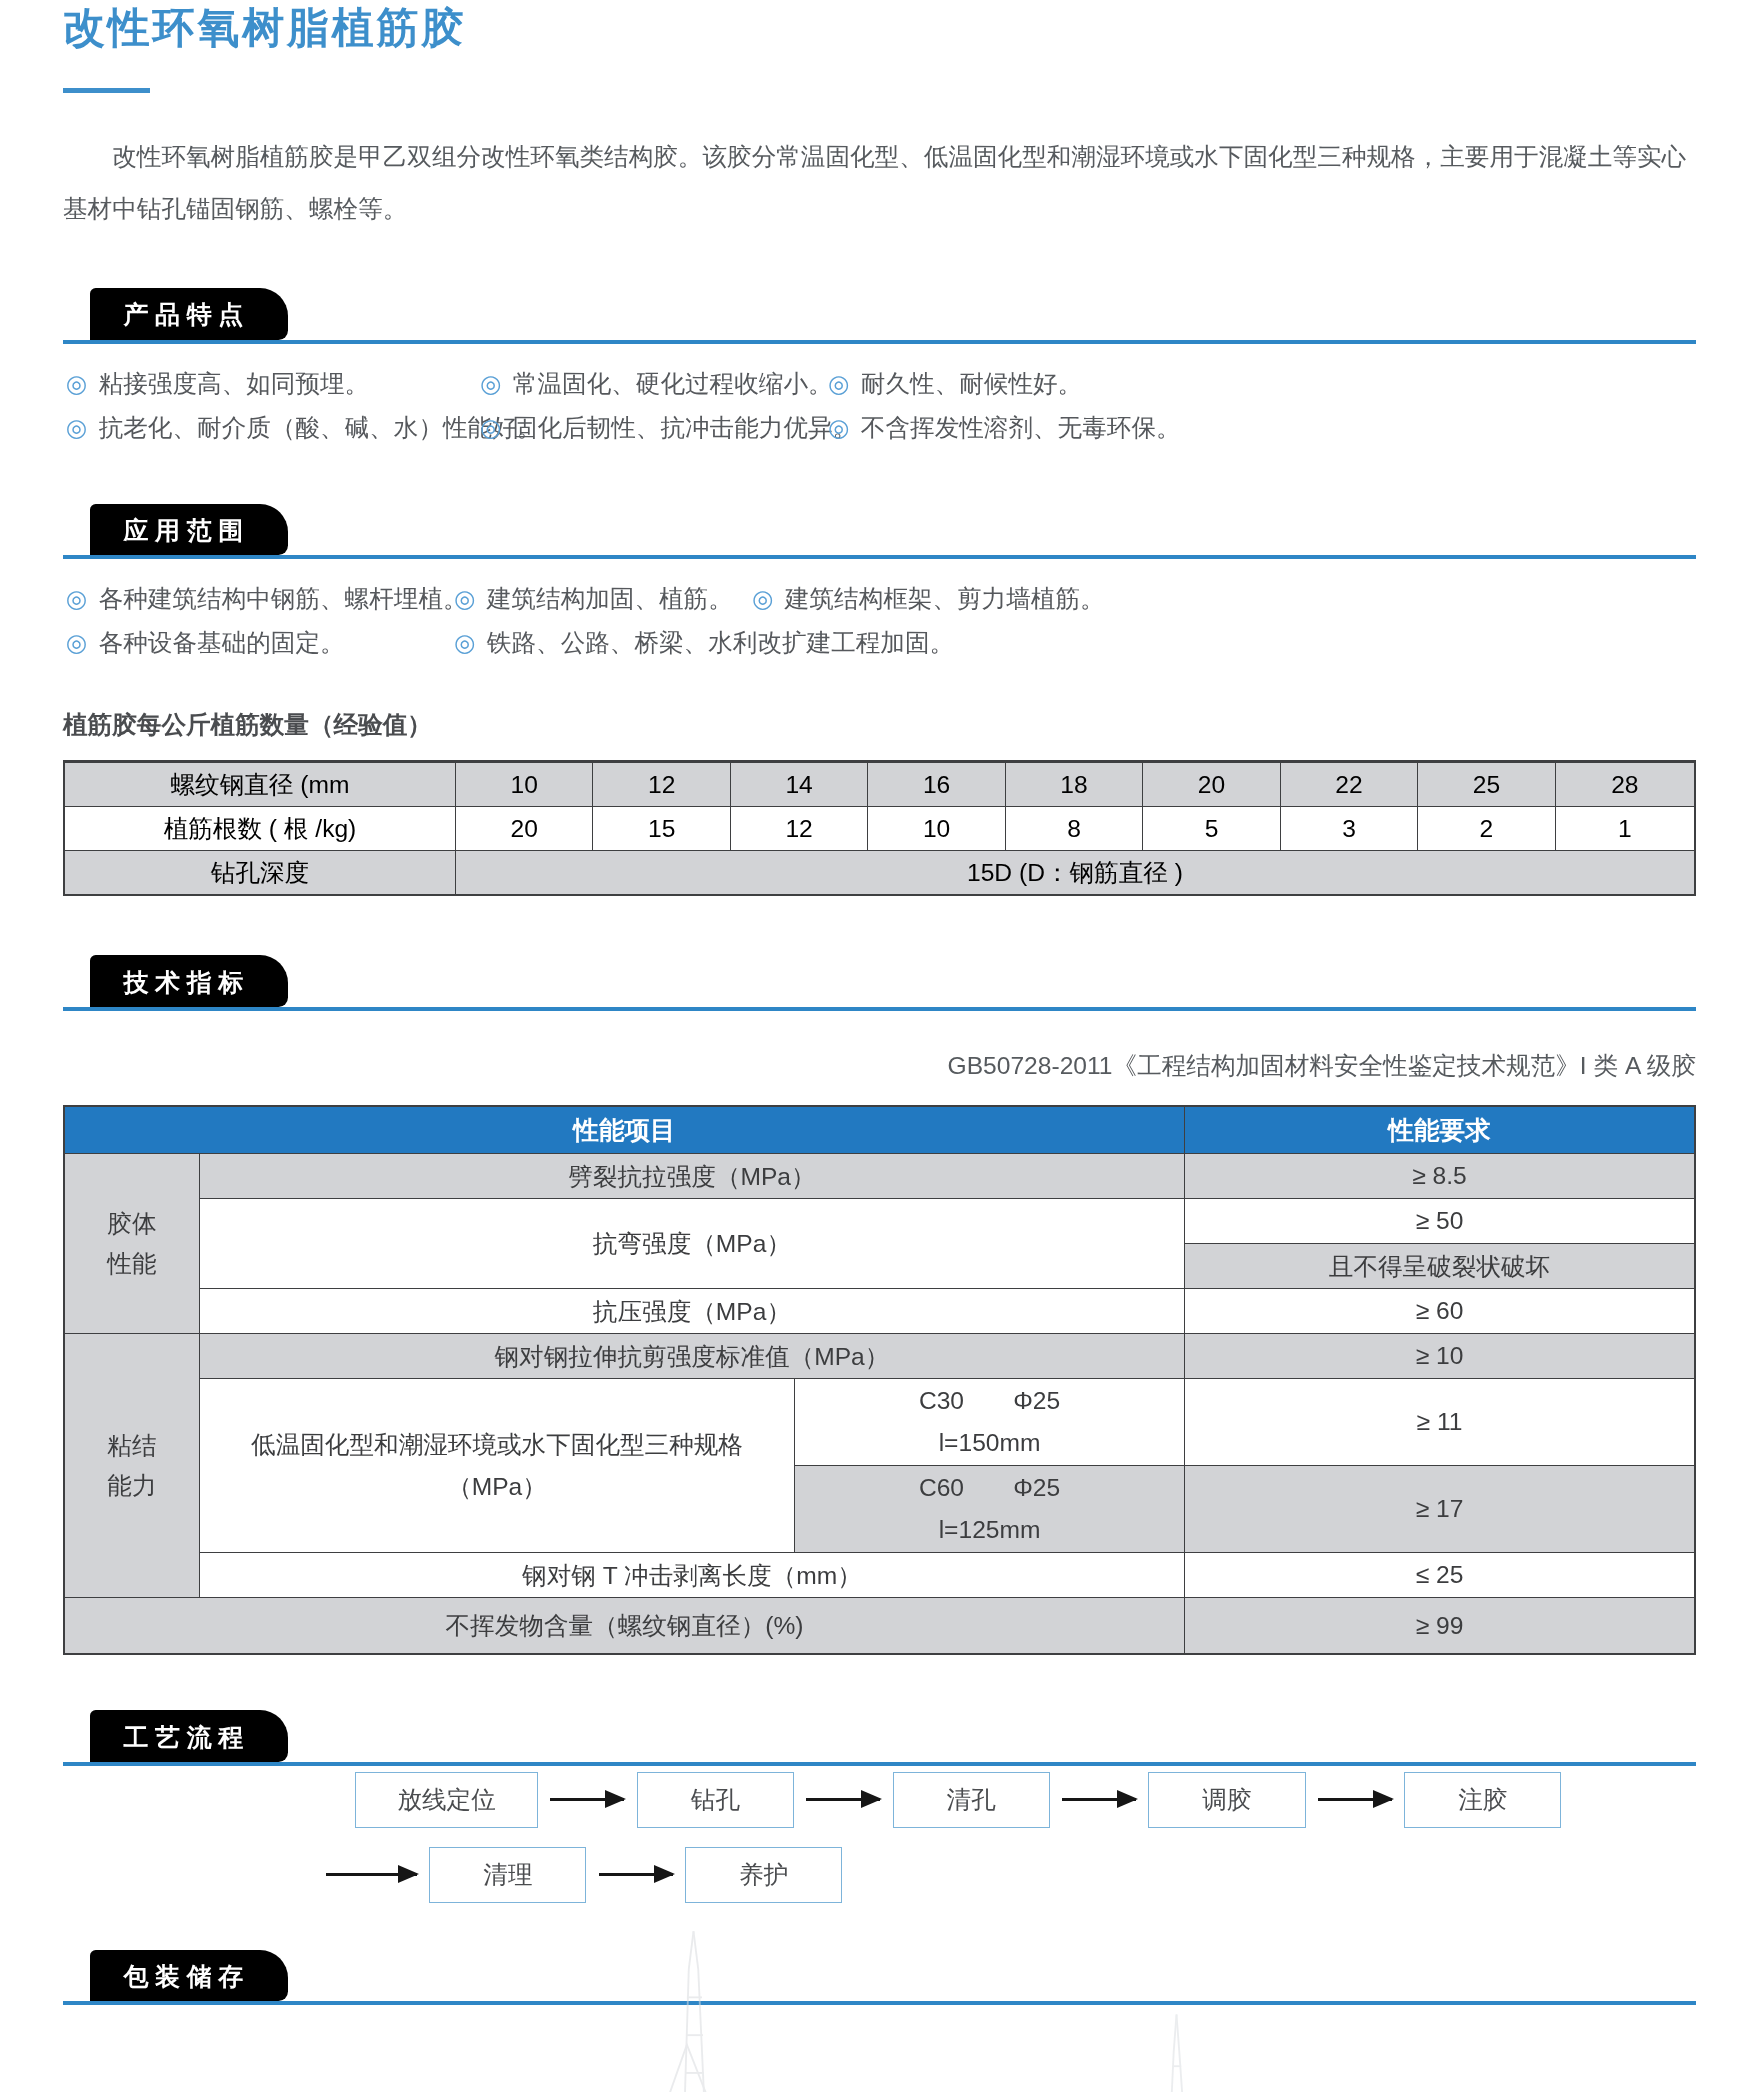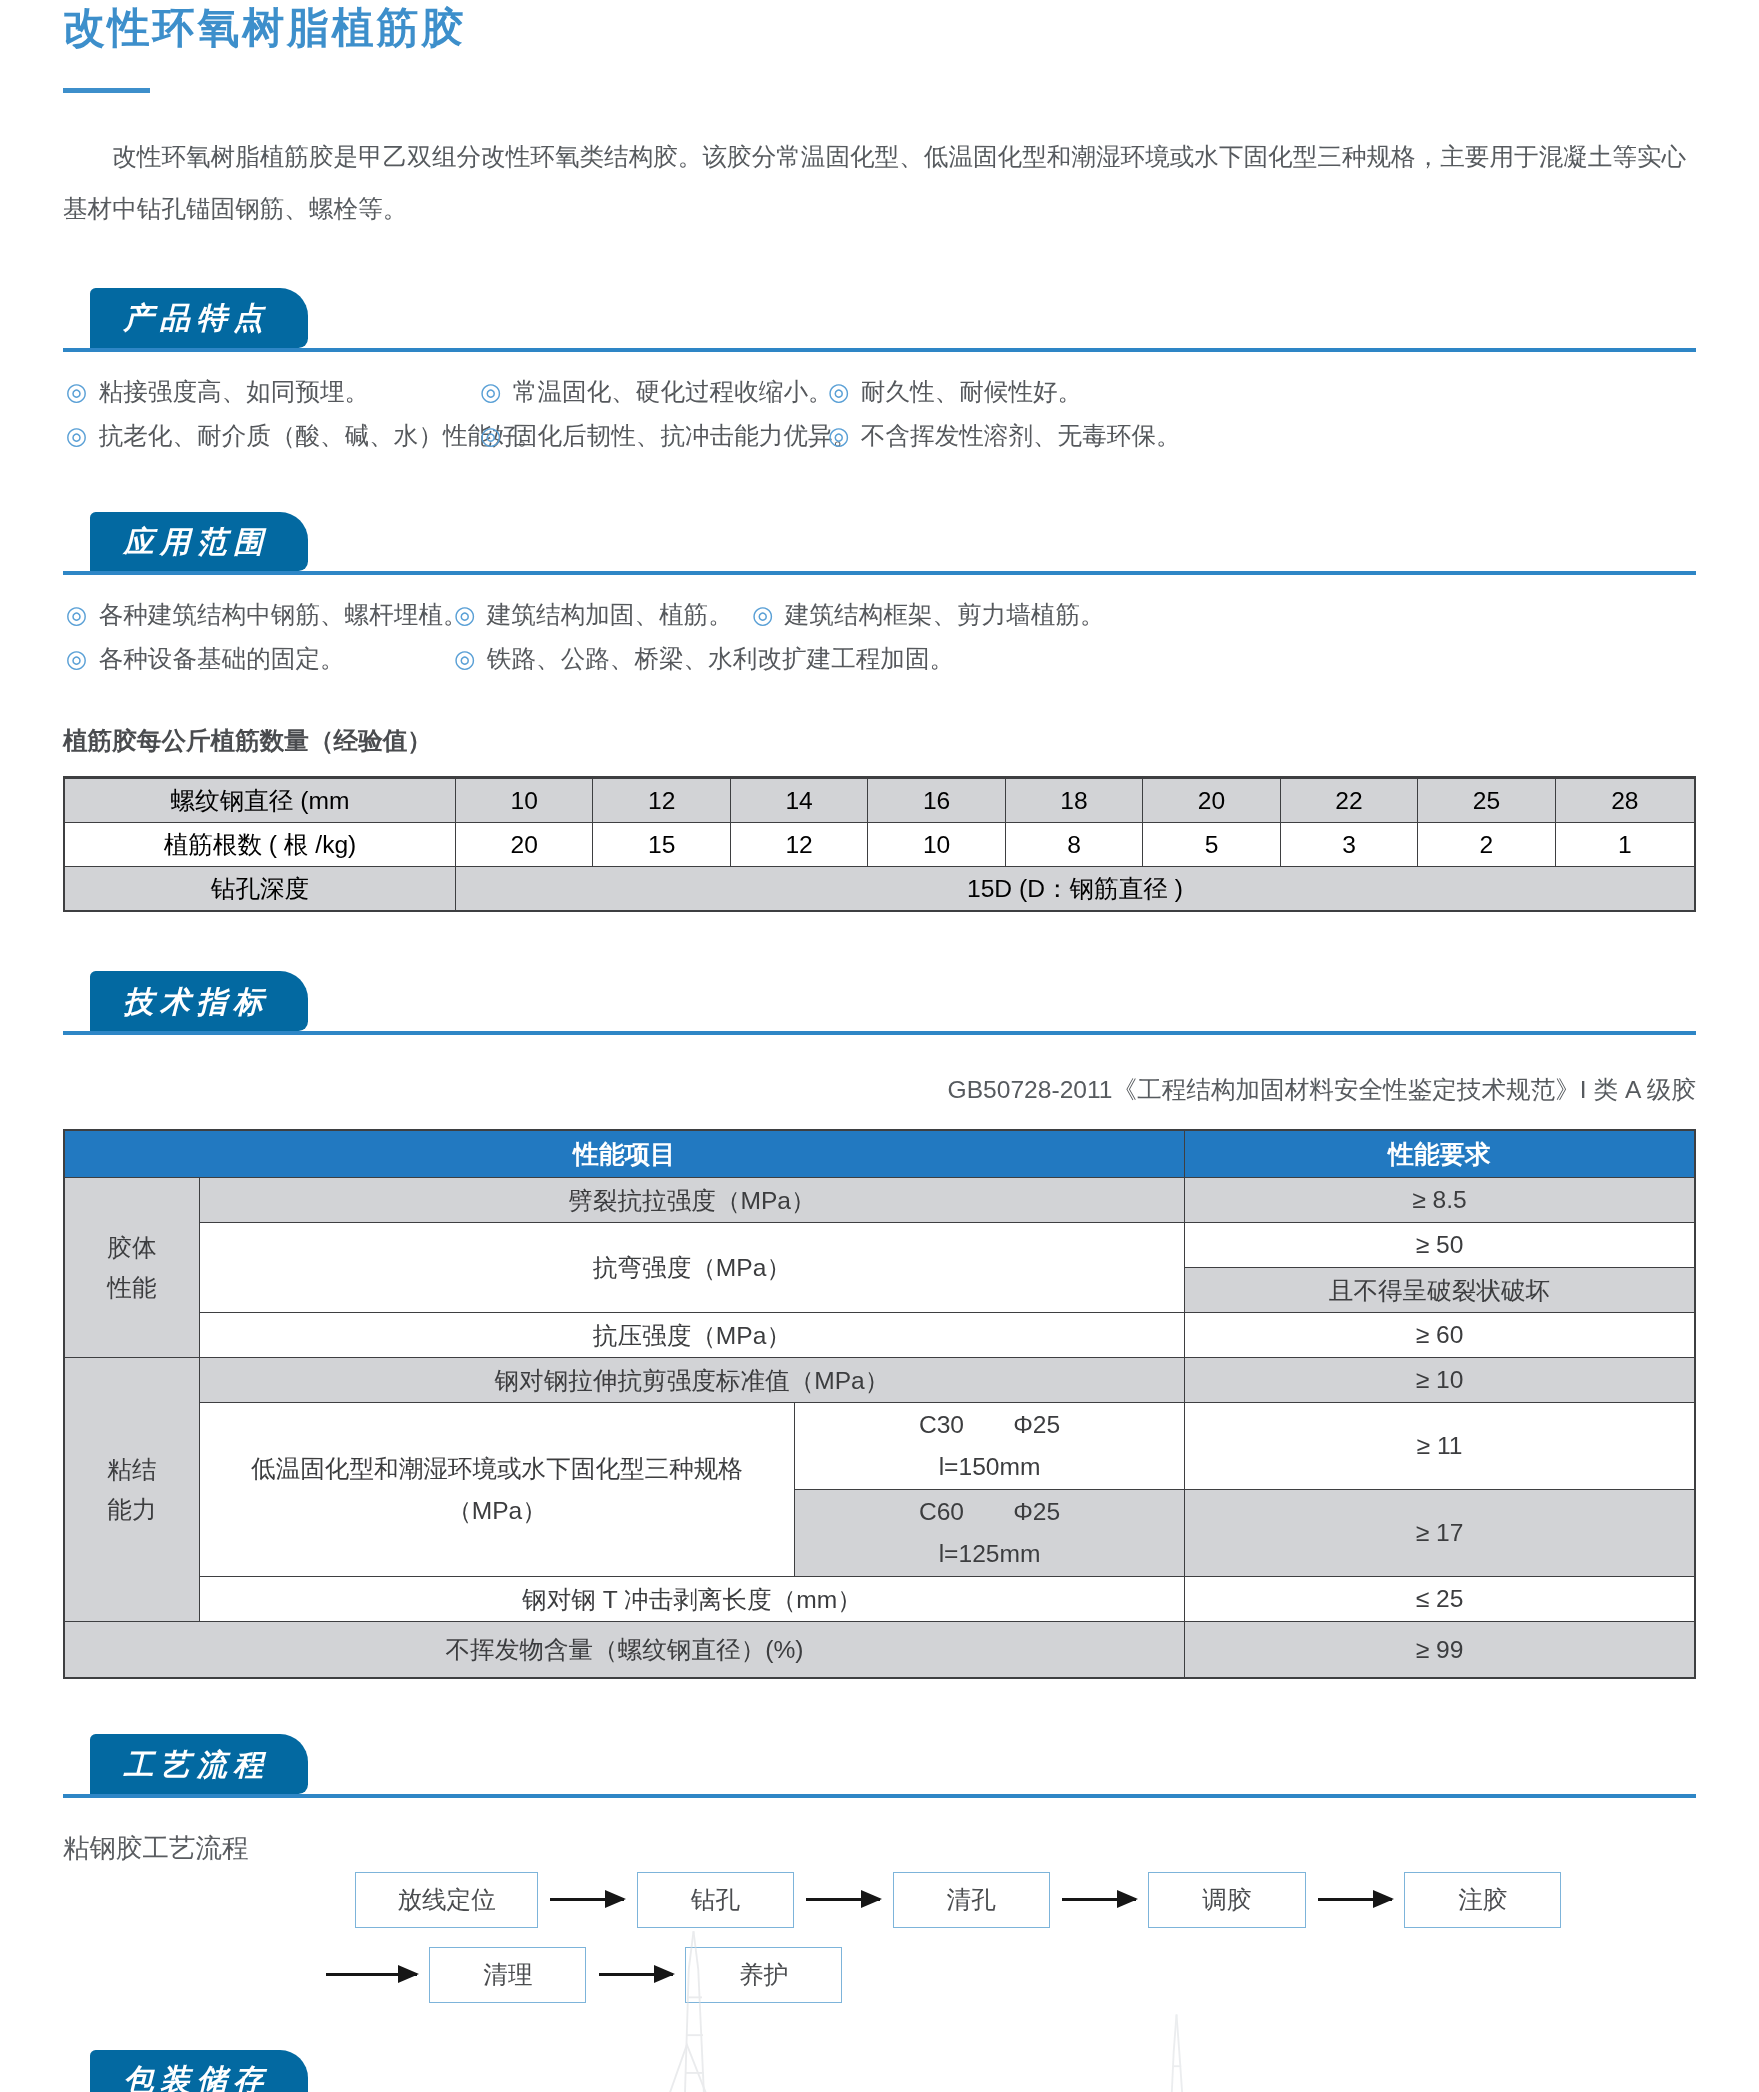"产品特点" .badge { background: #0369a1 -> #000000; font-size: 30px -> 25px; font-style: italic -> none }
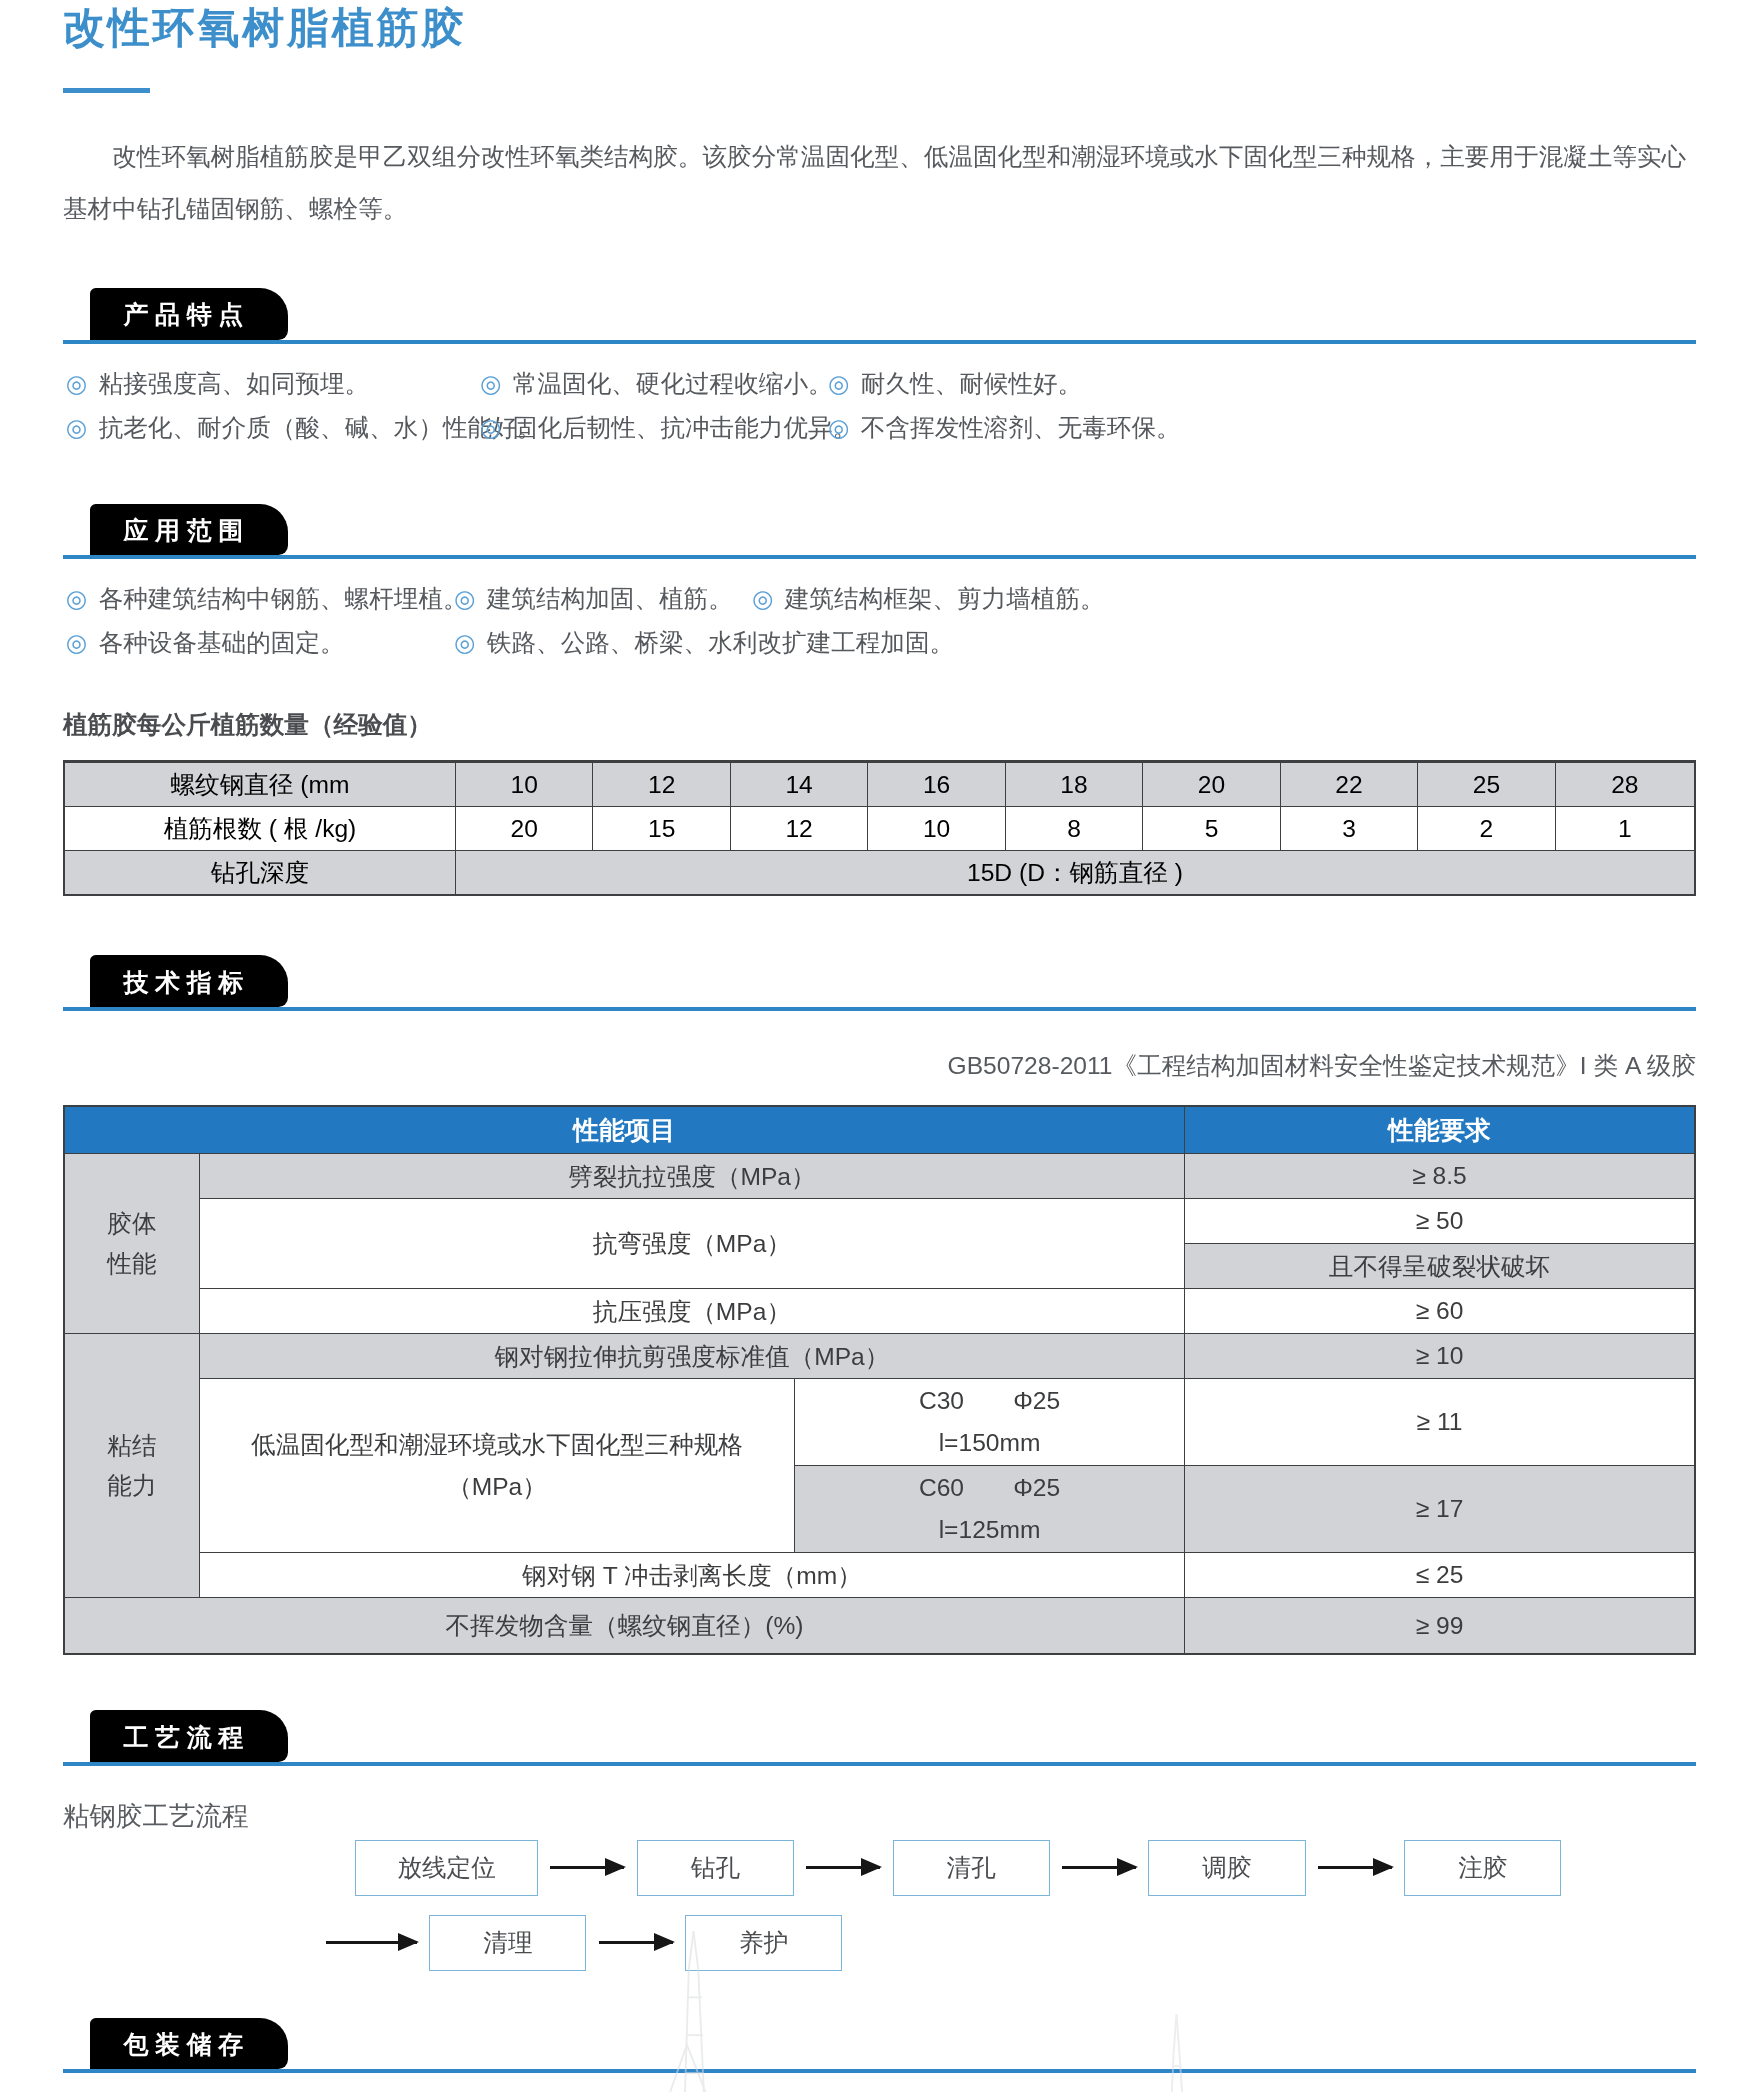"粘钢胶工艺流程" div.flow-subtitle { html: <div>粘钢胶工艺流程</div> -> none }
